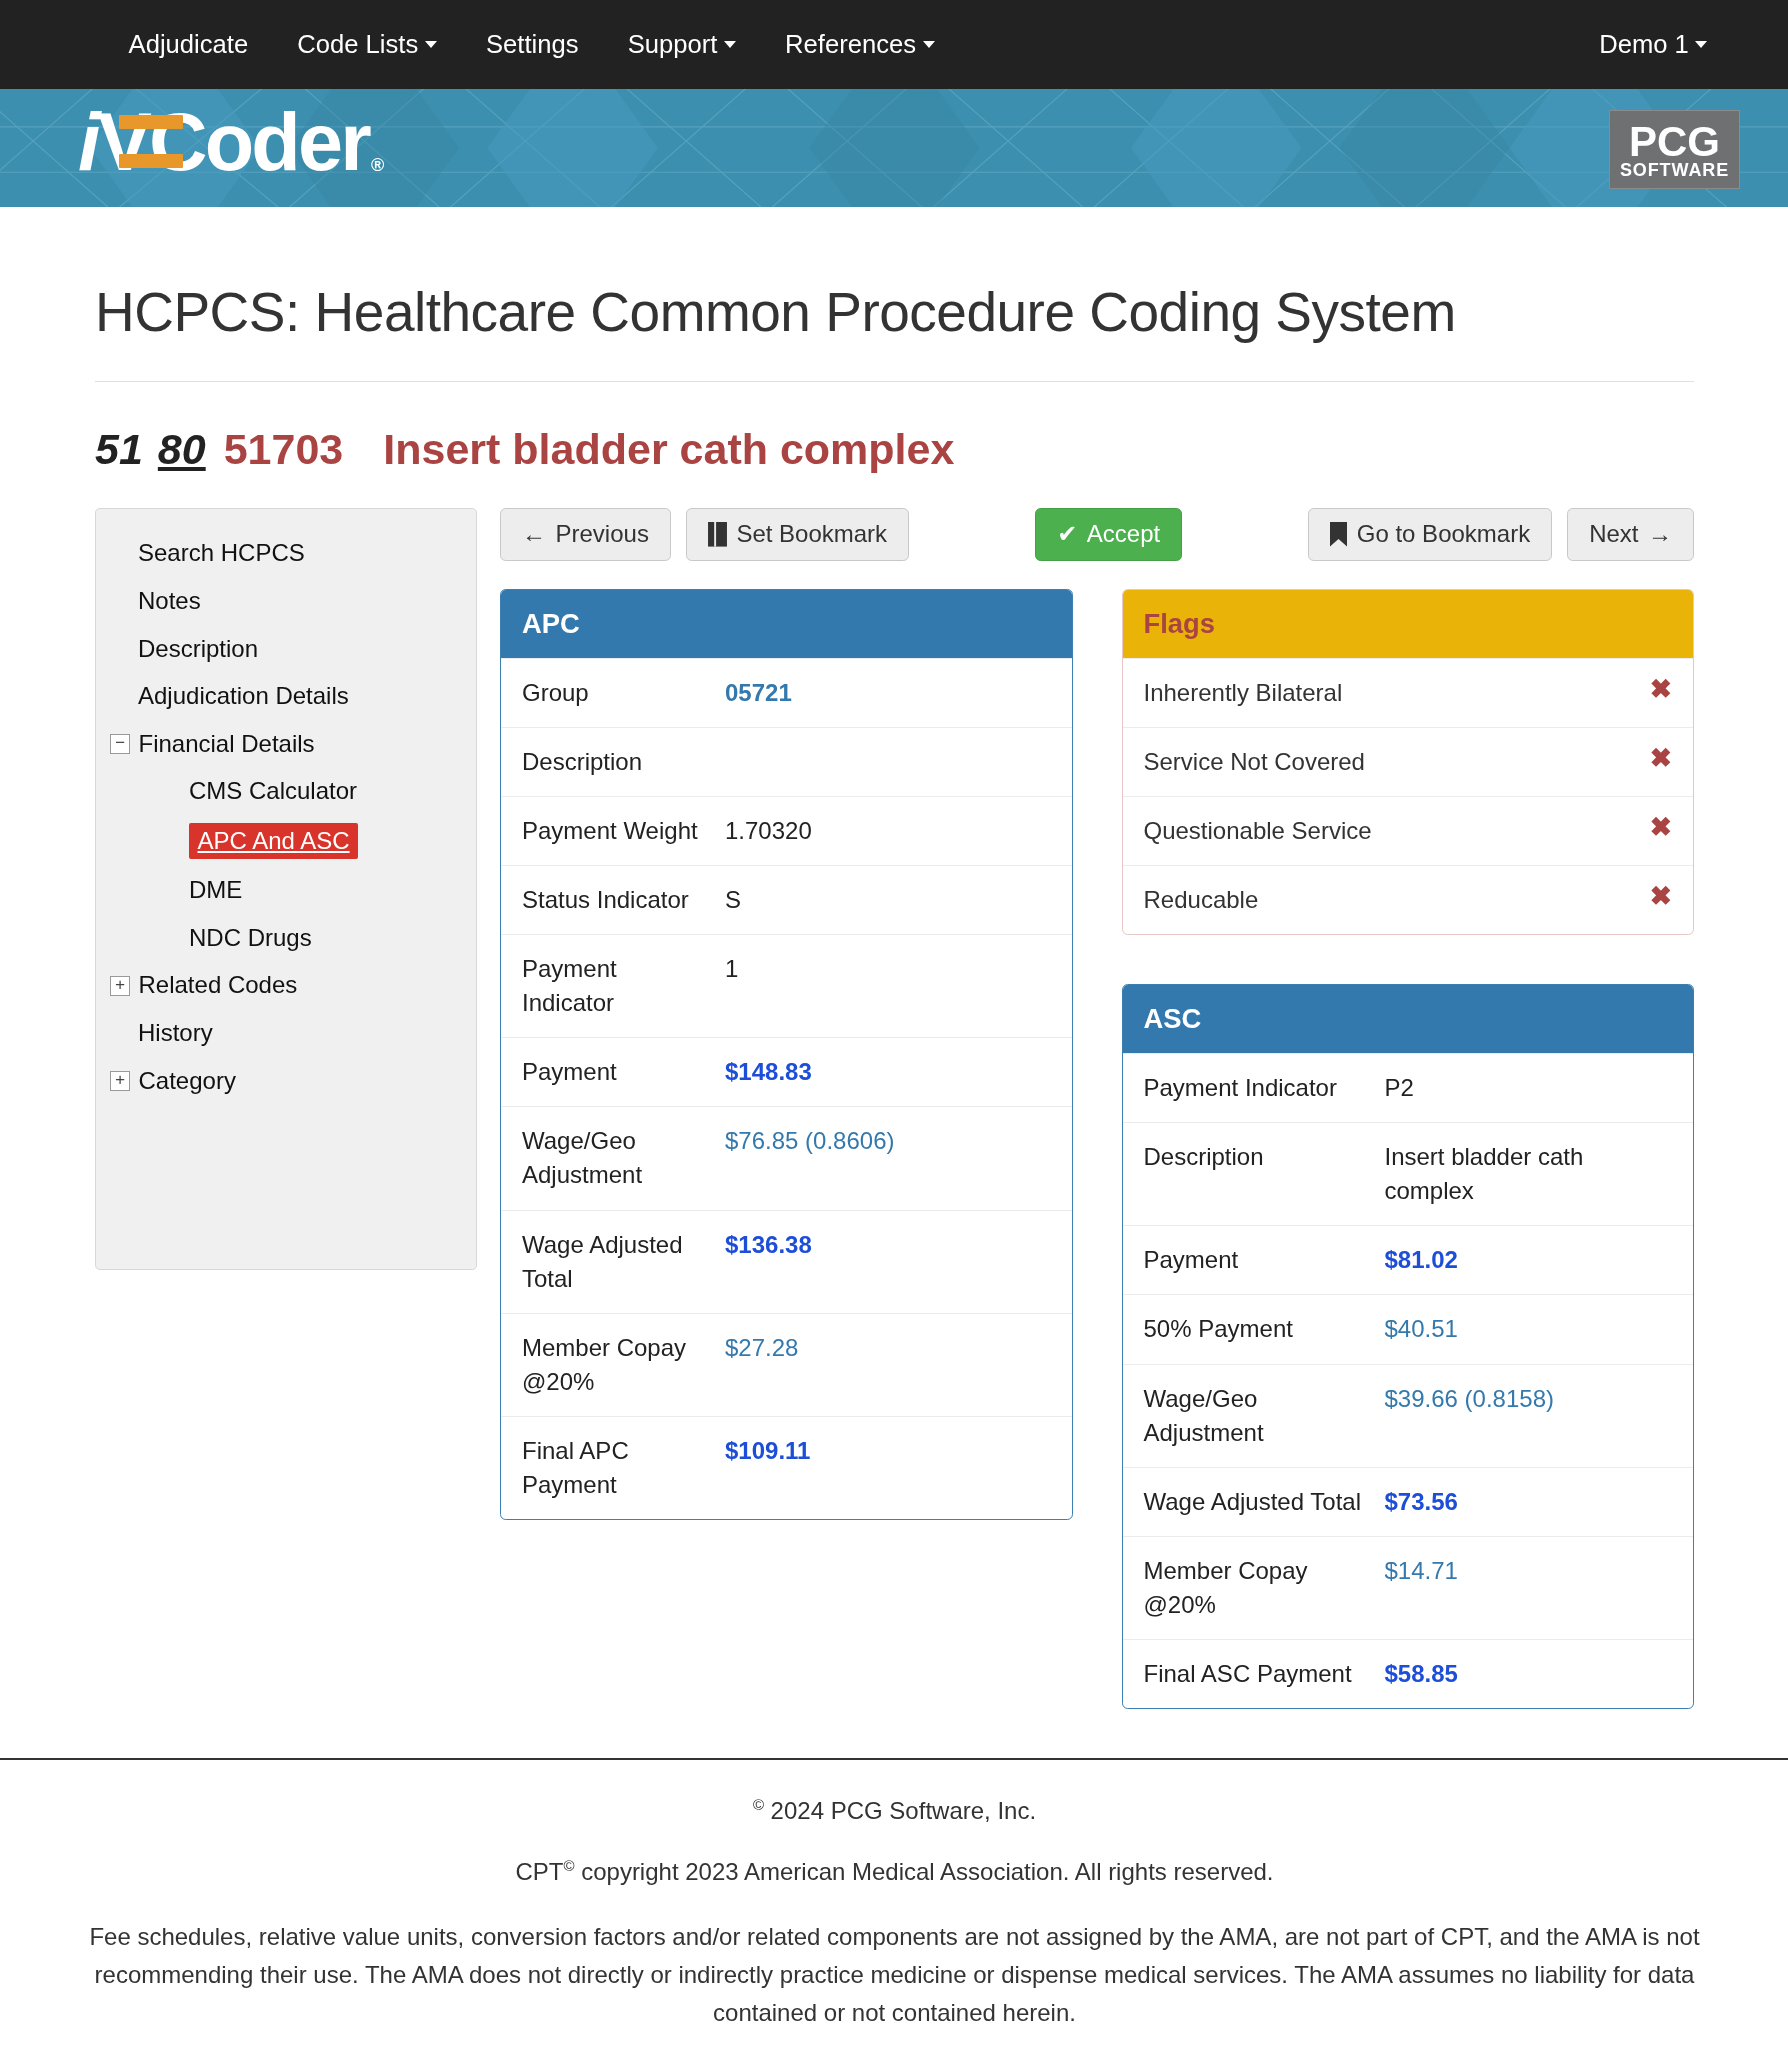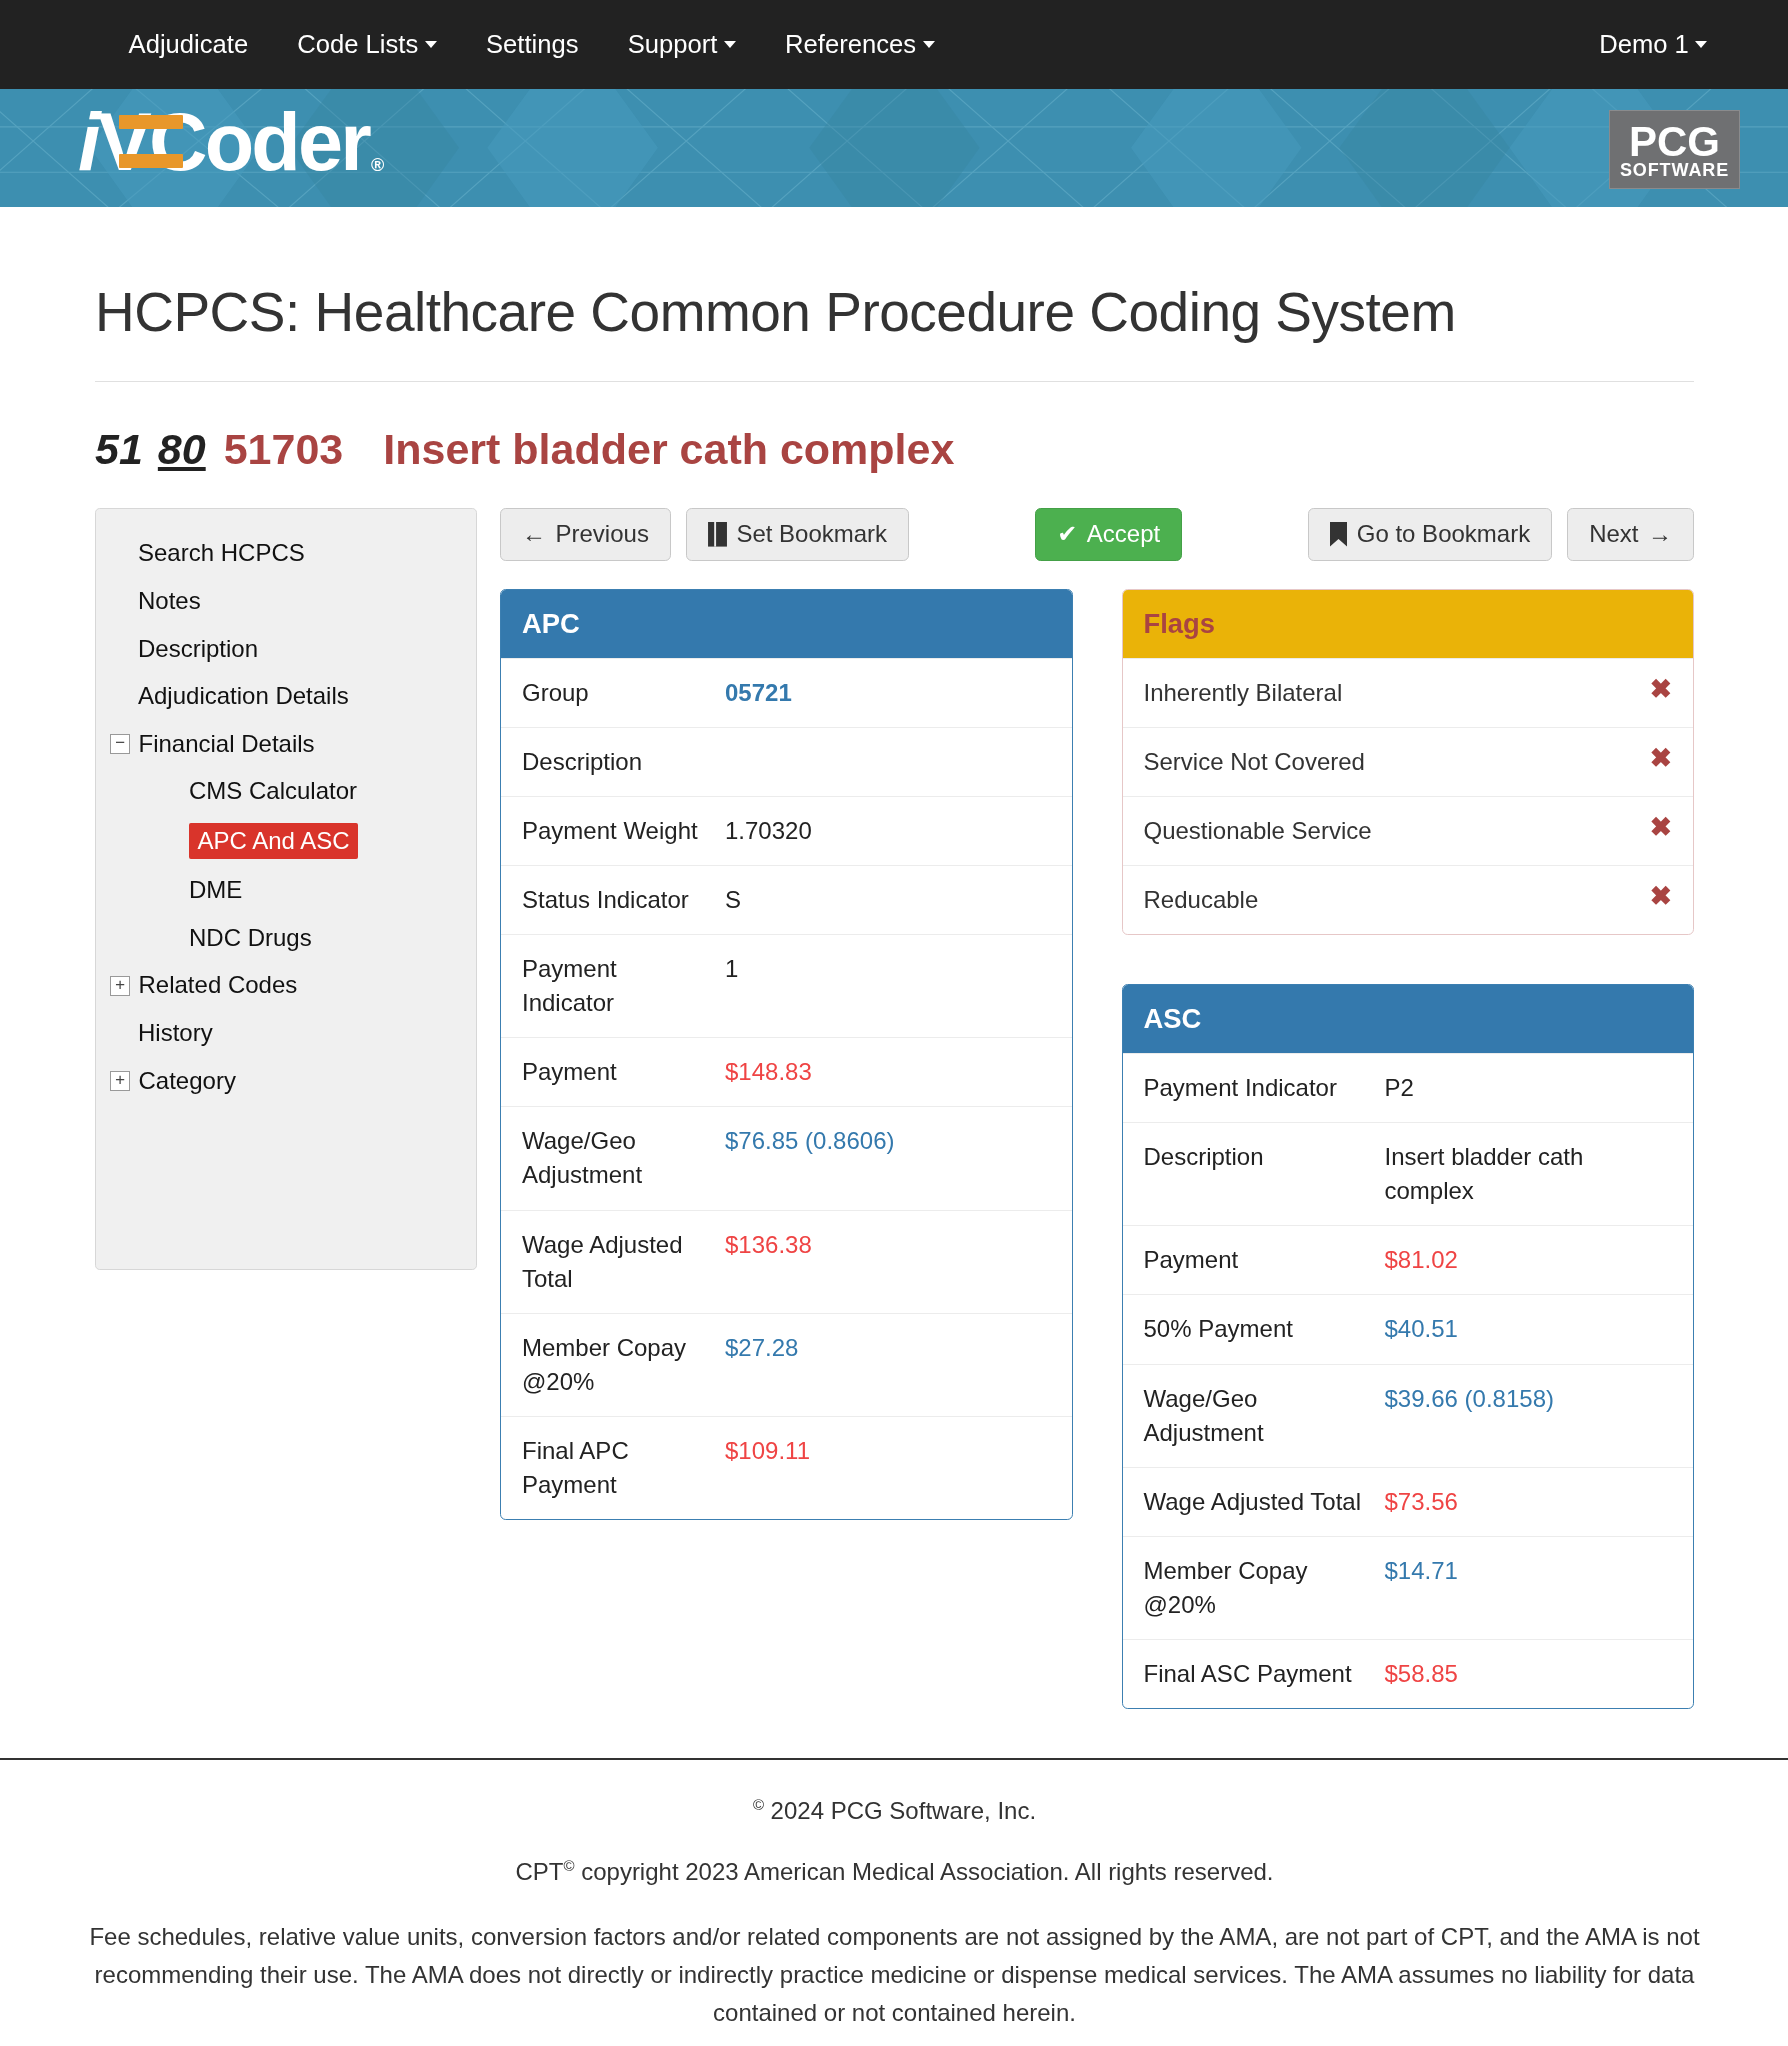"APC And ASC" .side-item .side-label.active { text-decoration: none -> underline }
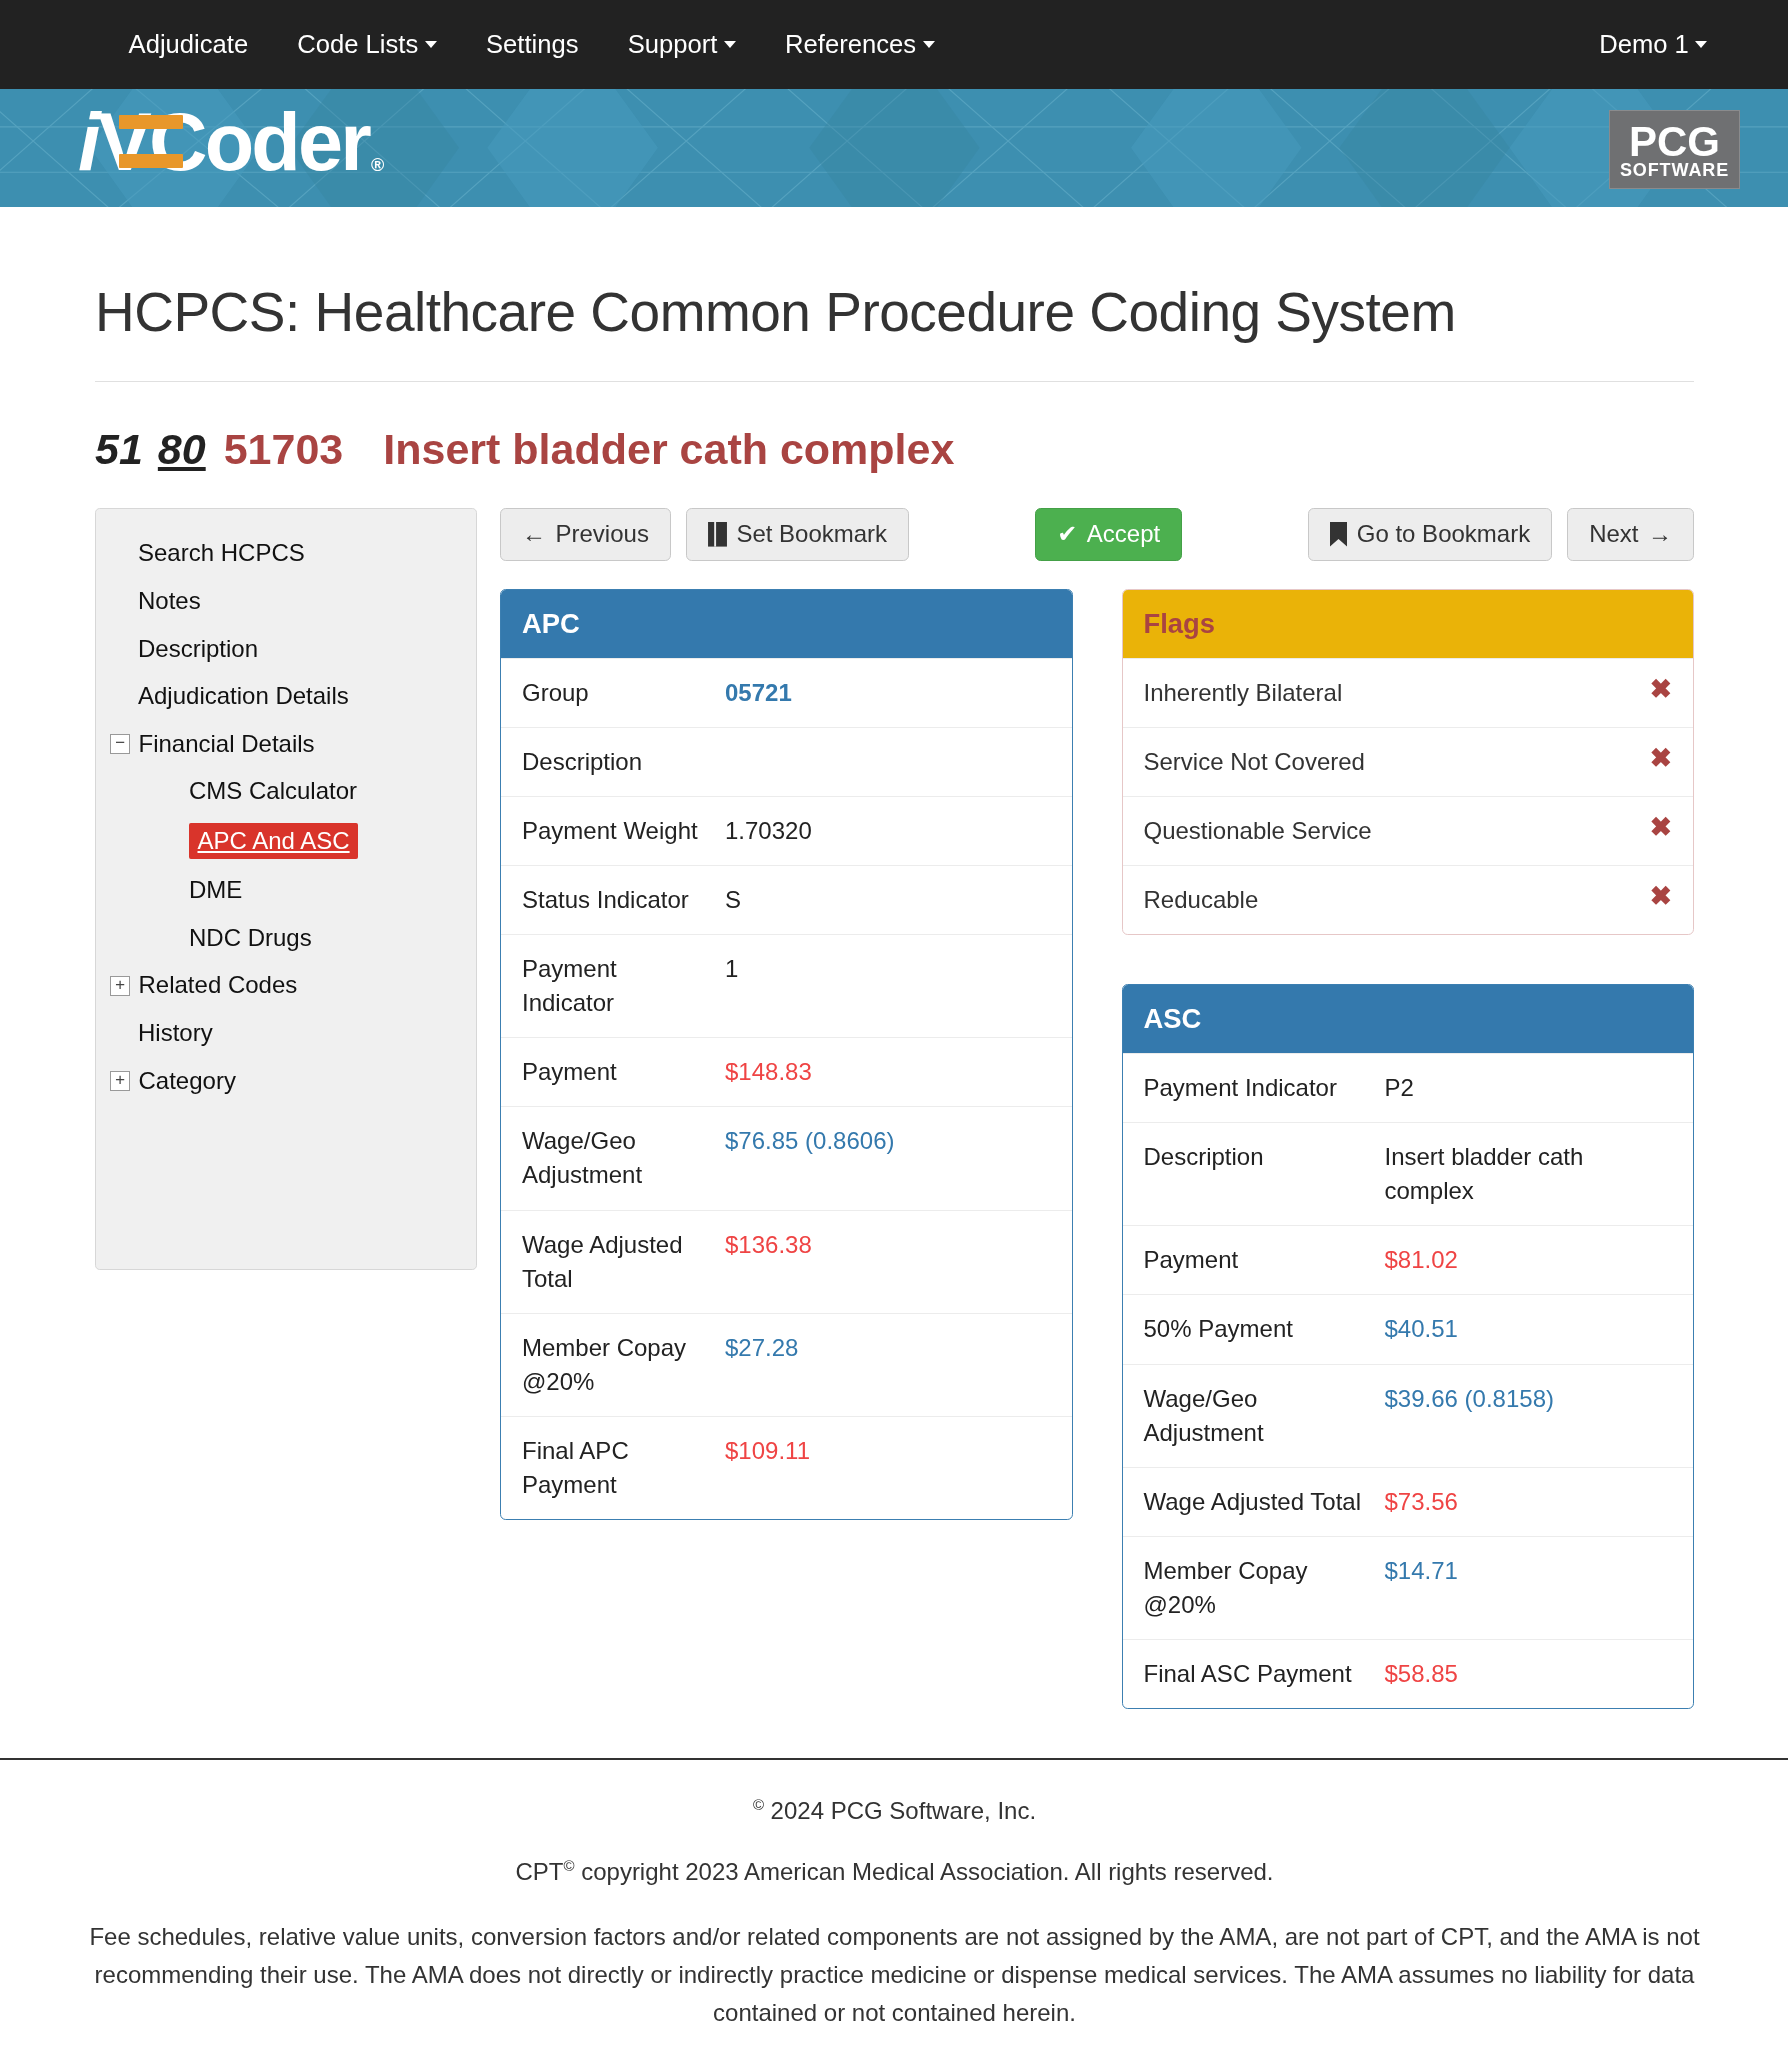"$148.83" .v-green { color: #ef4444 -> #1d4ed8; font-weight: normal -> bold }
